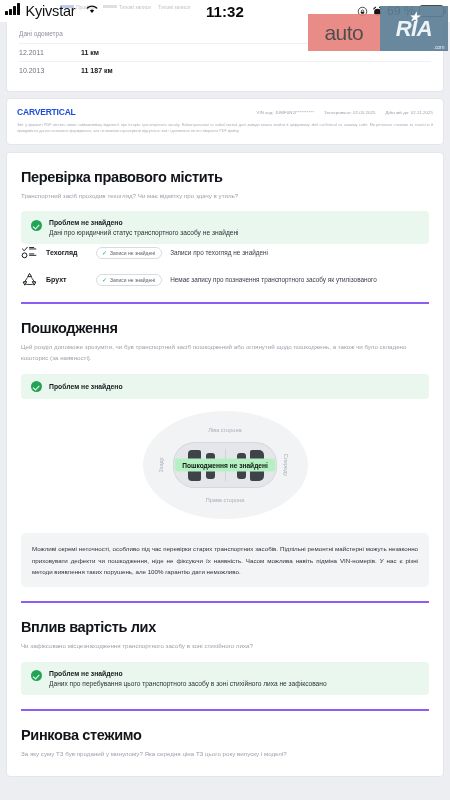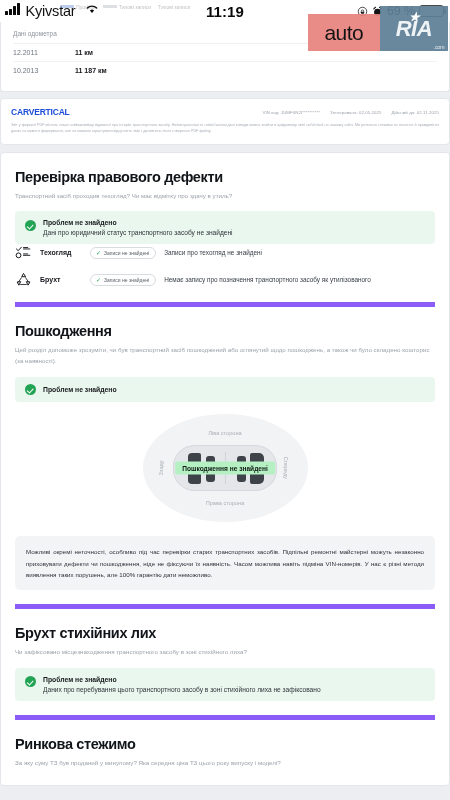"11:19" div.sb-time { text: 11:19 -> 11:32 }
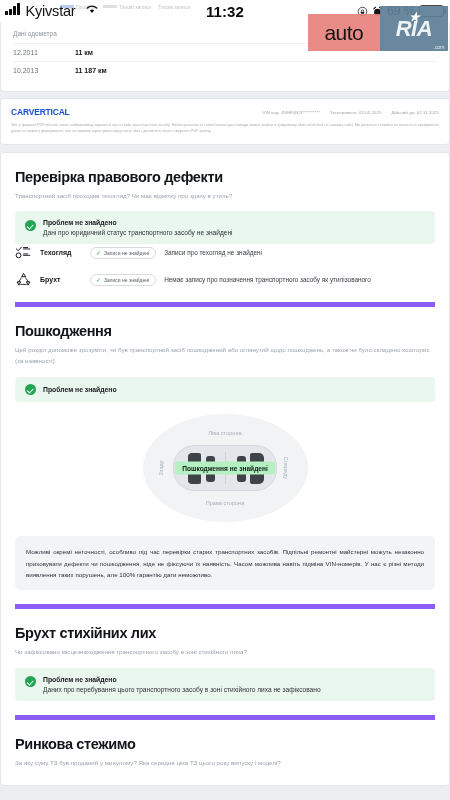"auto" .ria-auto { color: #000000 -> #404040 }
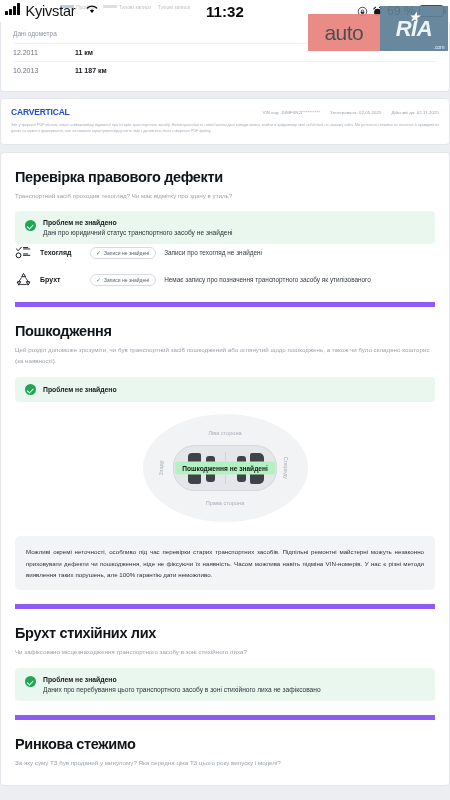"CARVERTICAL" .page { padding: 0 0 -> 0 6px }
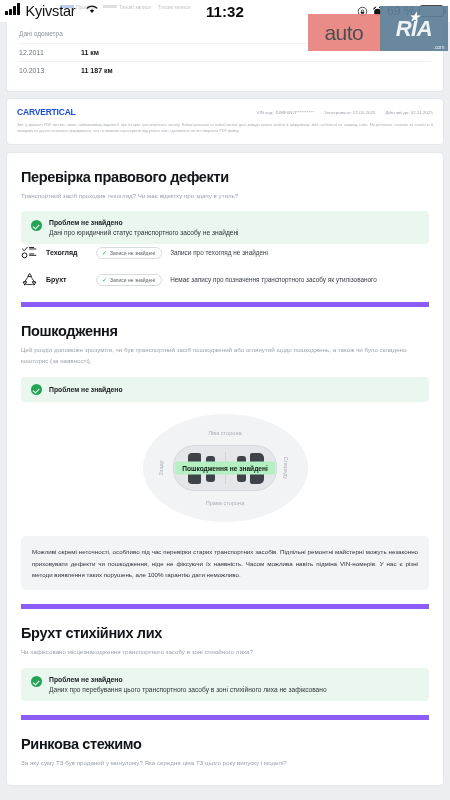"Перевірка правового дефекти" h2.sec-title { text: дефекти -> містить }
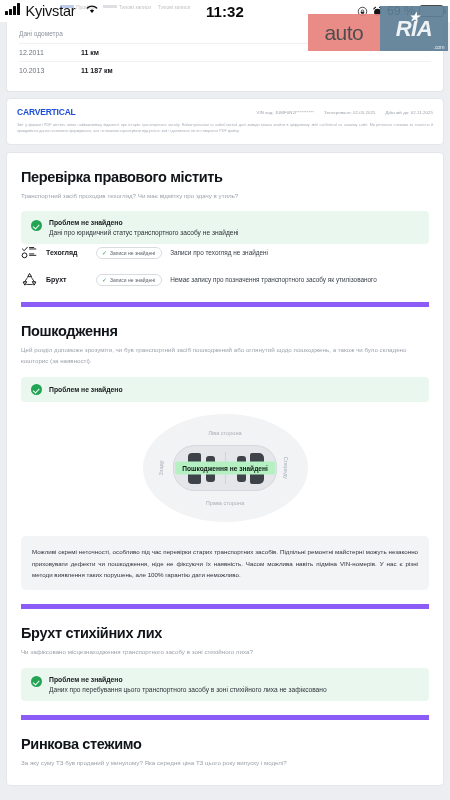"Пошкодження" .sec + .sec { border-top: 5px solid #8b5cf6 -> 2px solid #8b5cf6 }
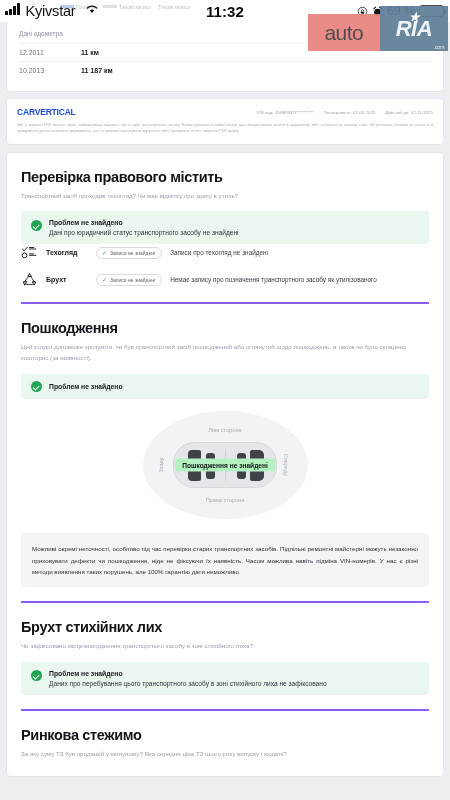"Брухт стихійних лих" h2.sec-title { text: Брухт стихійних -> Вплив вартість }
